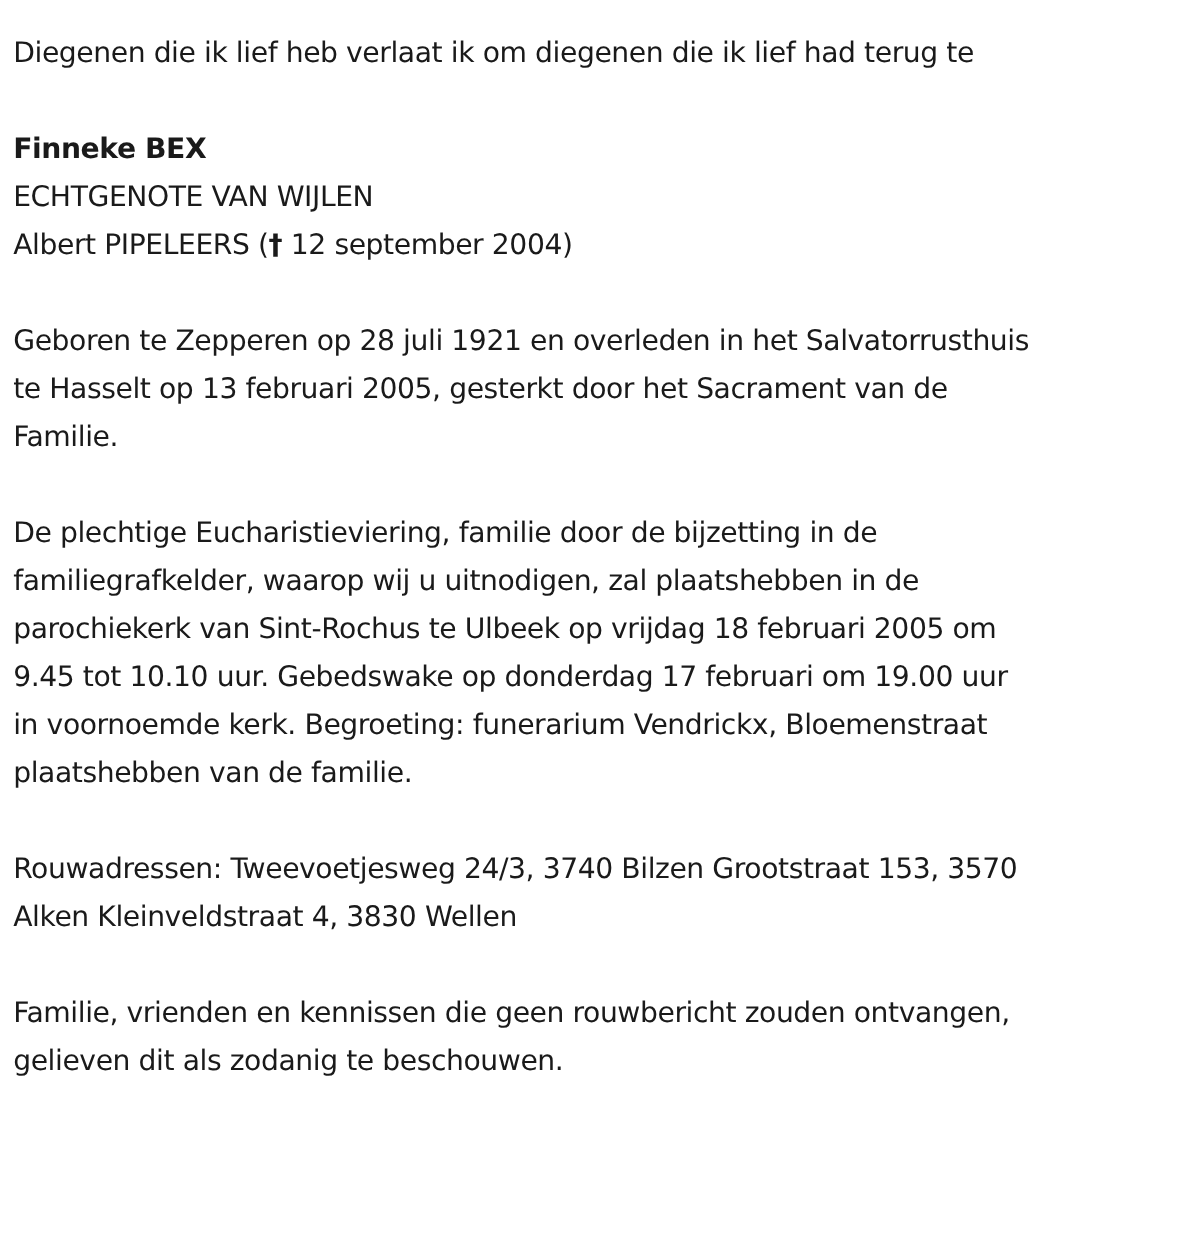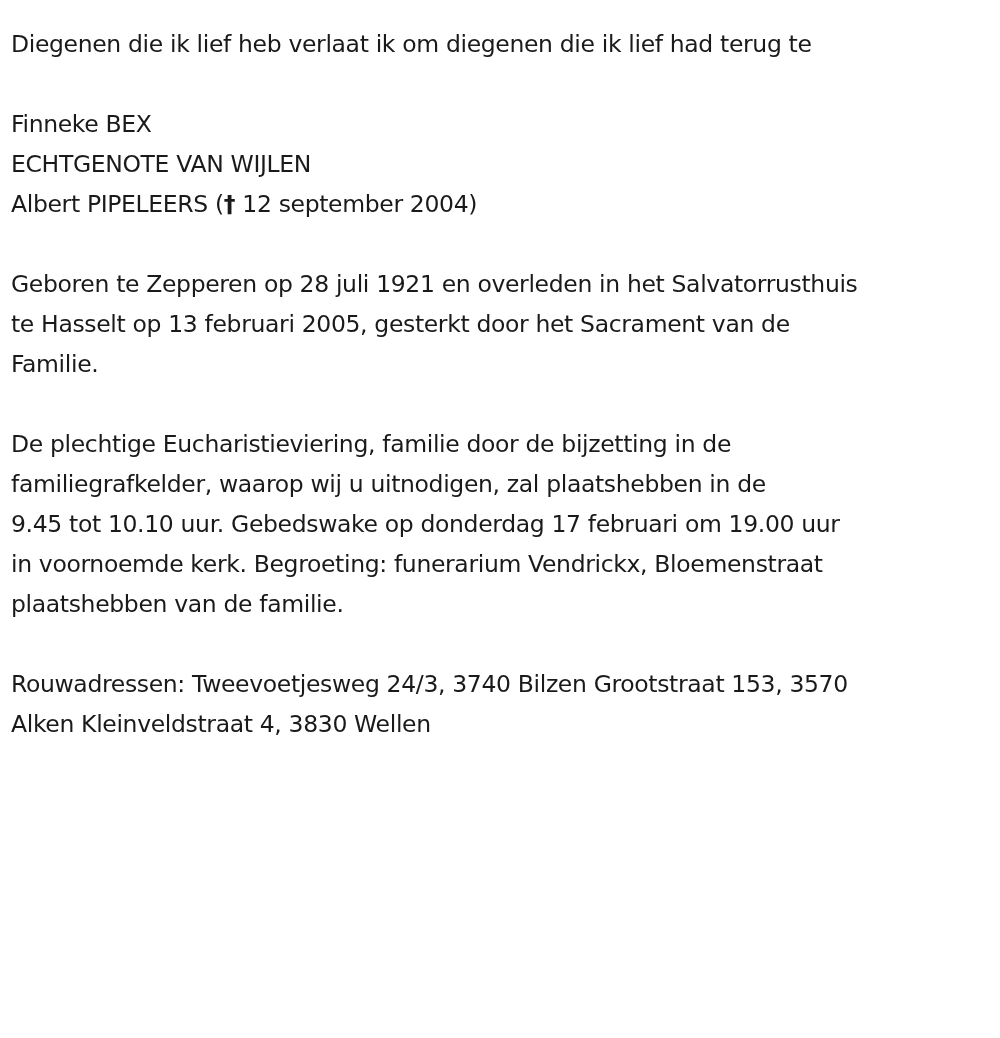"Finneke BEX" .bold { font-weight: normal -> bold }
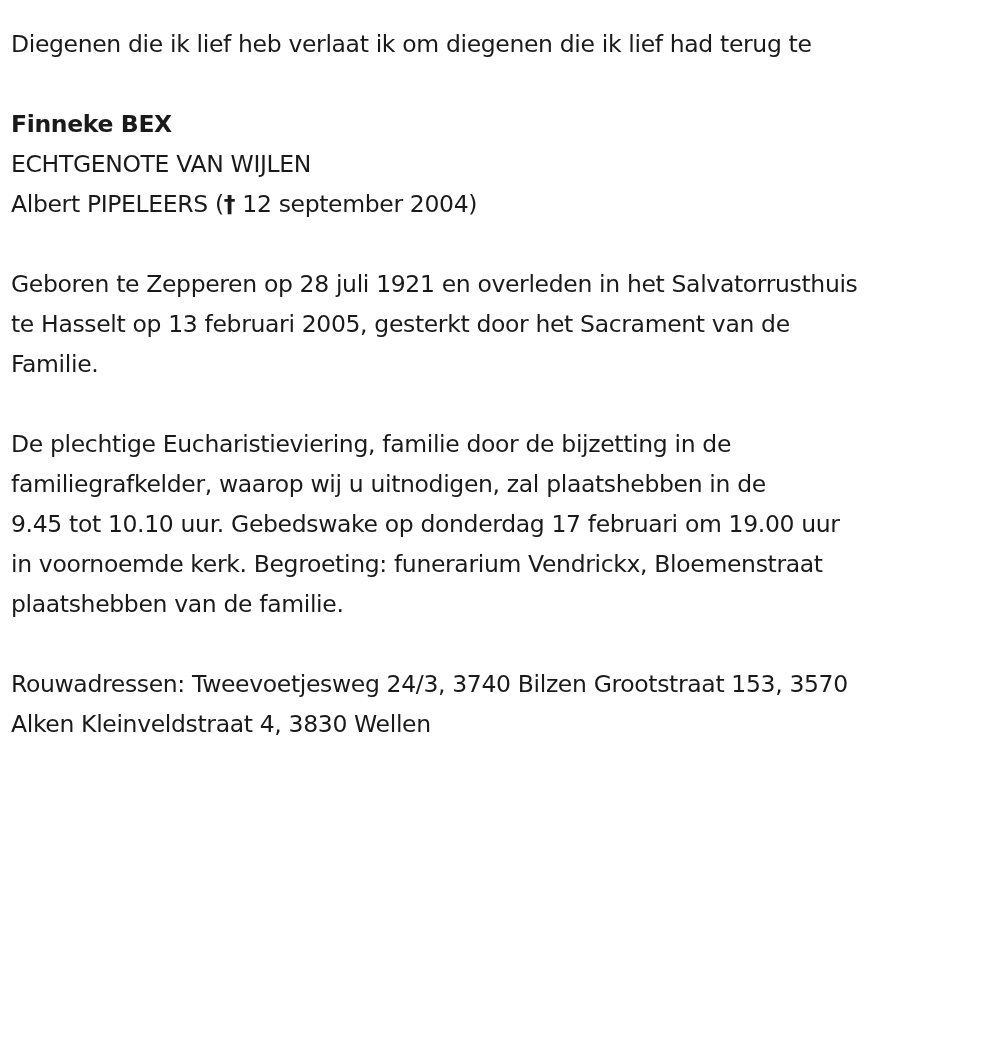"parochiekerk van Sint-Rochus te Ulbeek" span.line { html: none -> <span>parochiekerk van Sint-Rochus te Ulbeek op vrijdag 18 februari 2005 om</span> }
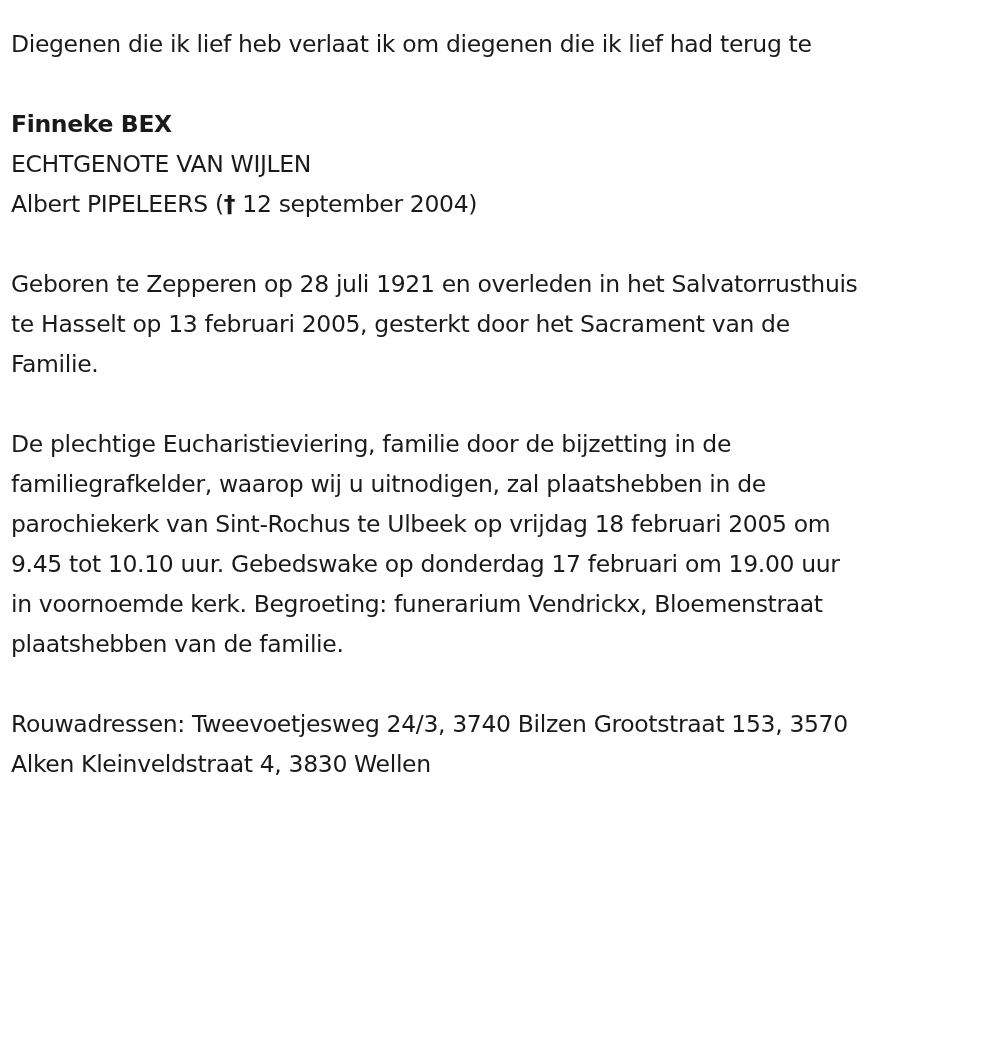"Familie, vrienden en kennissen die" div { html: none -> <div> <span>Familie, vrienden en kennissen die geen rouwbericht zouden ontvangen,</span> <span>gelieven dit als zodanig te beschouwen.</span> </div> }
